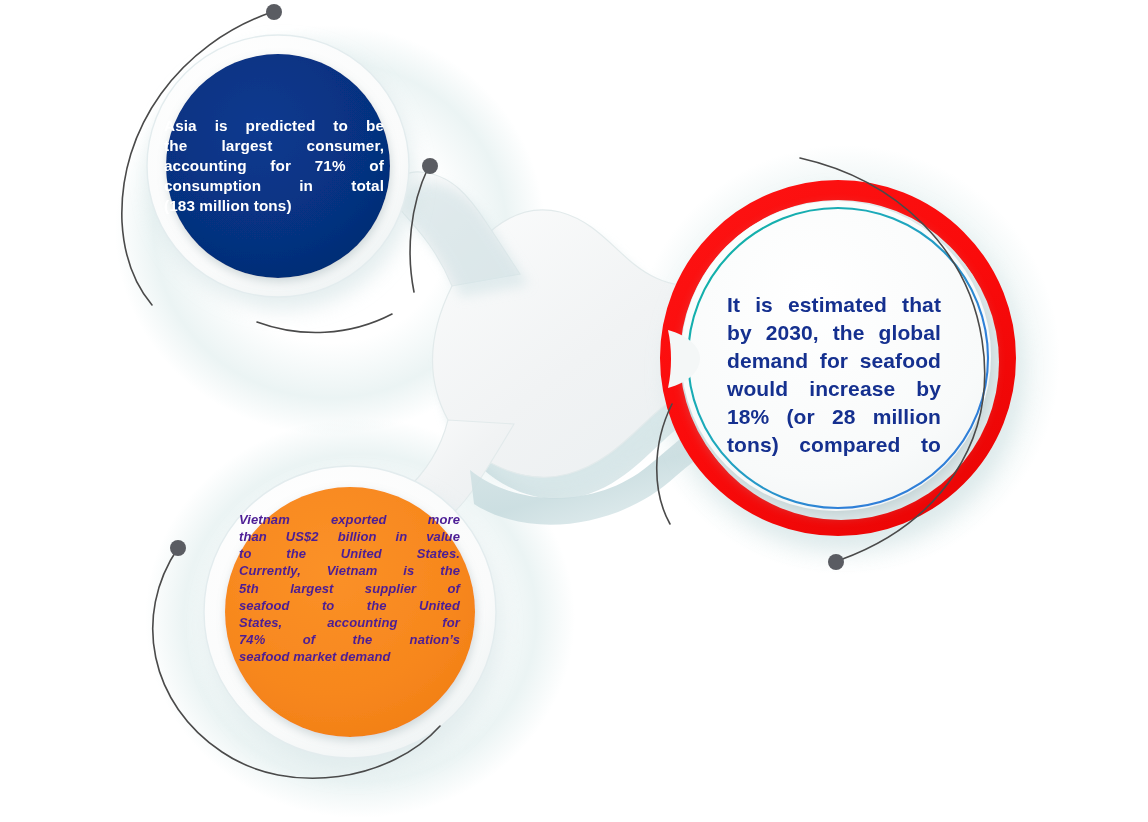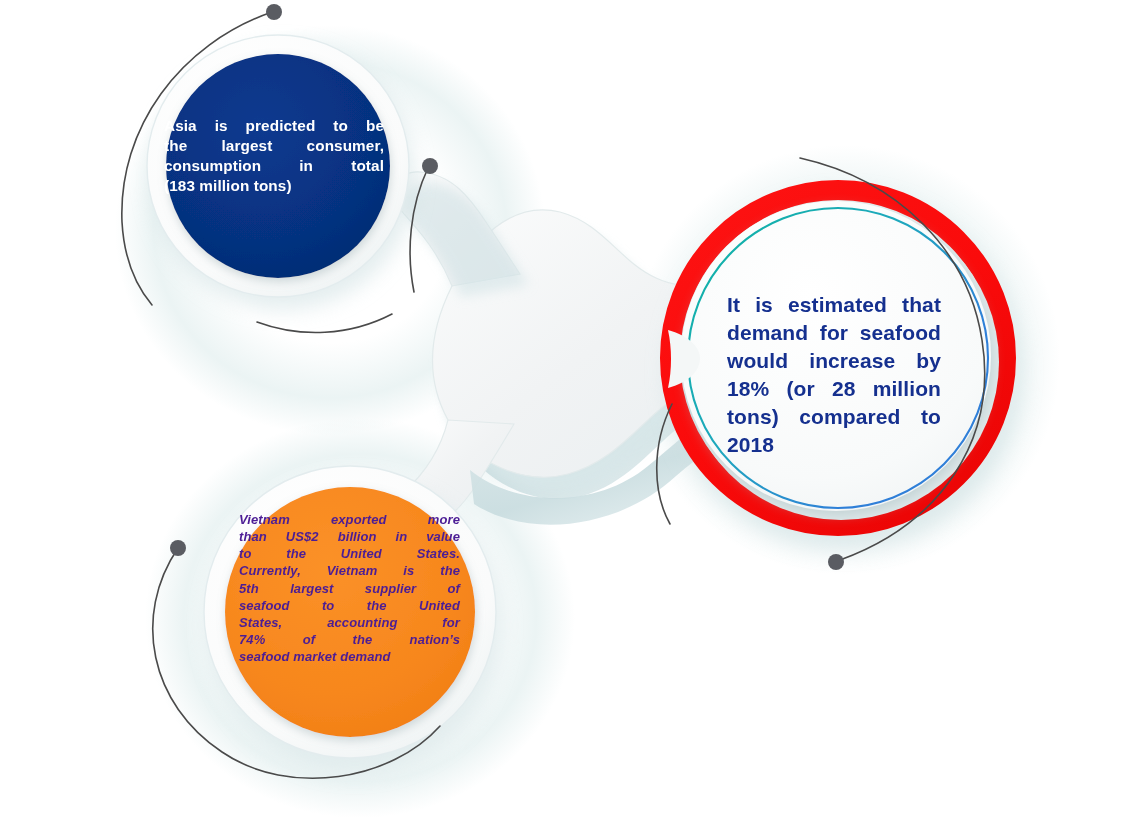"accounting for 71% of" span.jline { html: none -> <span>accounting for 71% of</span> }
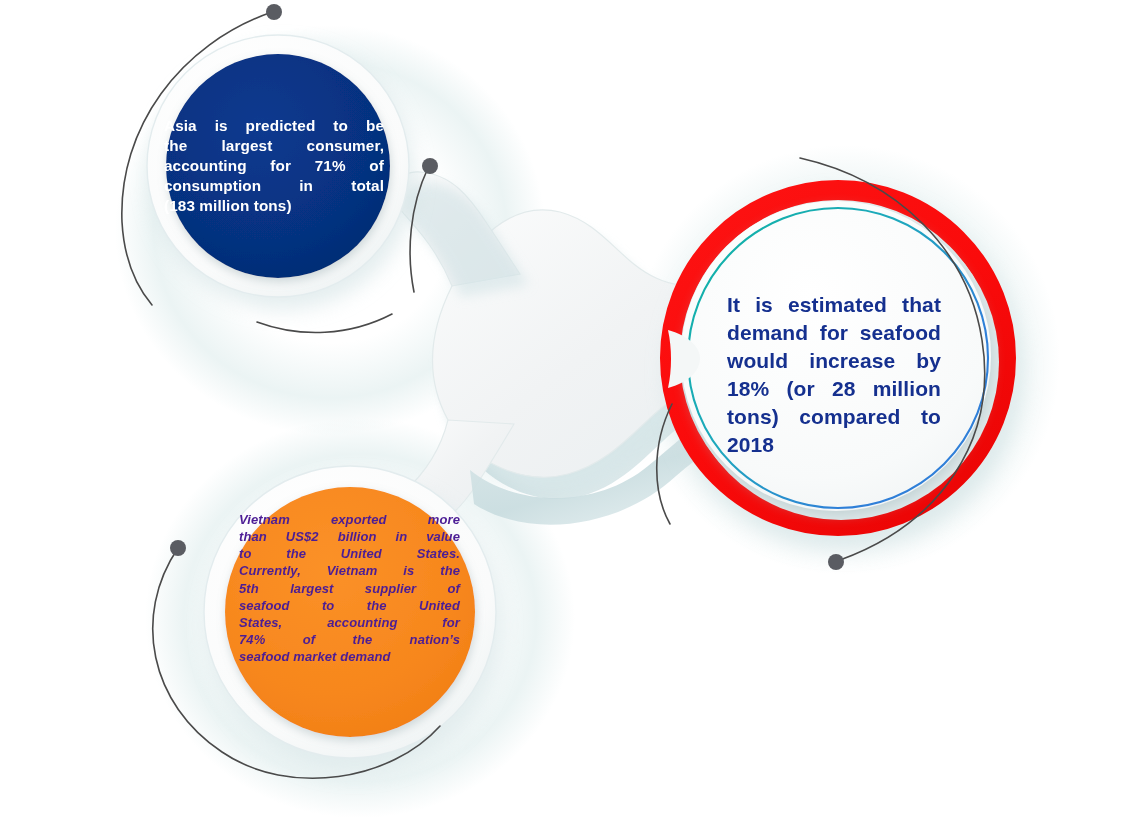"by 2030, the global" span.jline { html: none -> <span>by 2030, the global</span> }
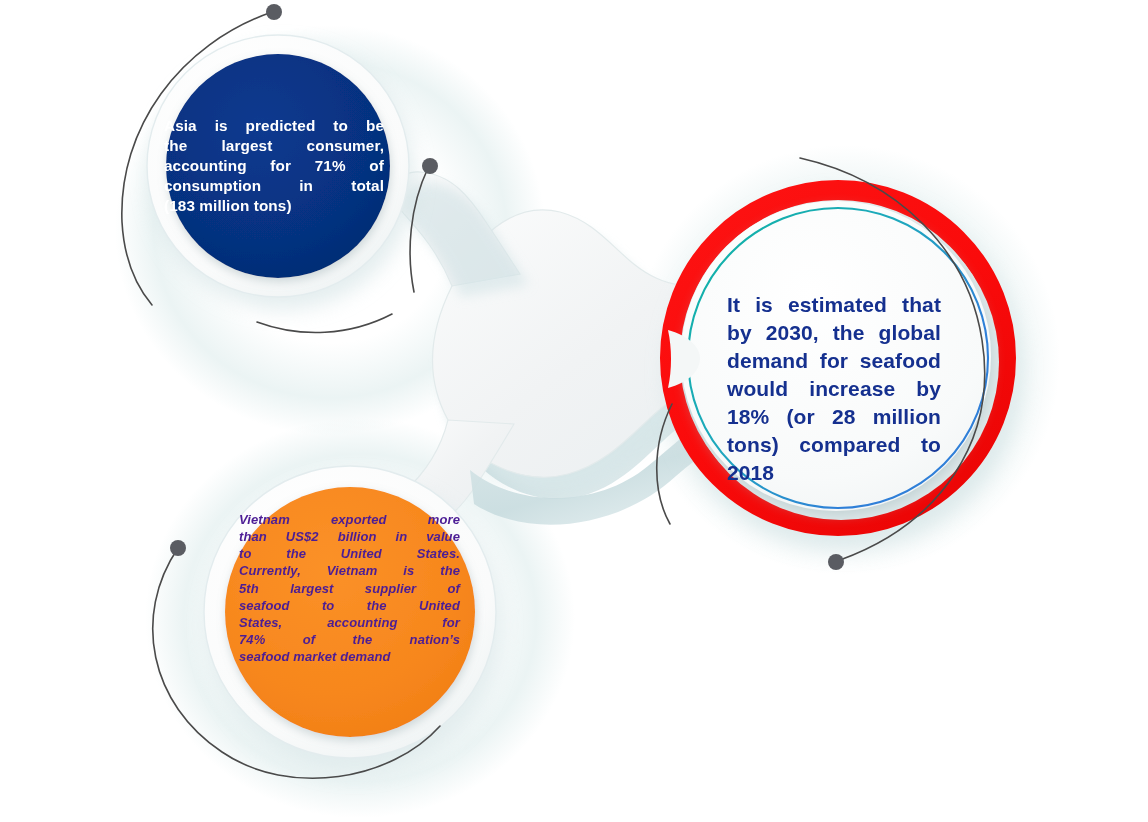"2018" span.jlast { html: <span>2018</span> -> none }
